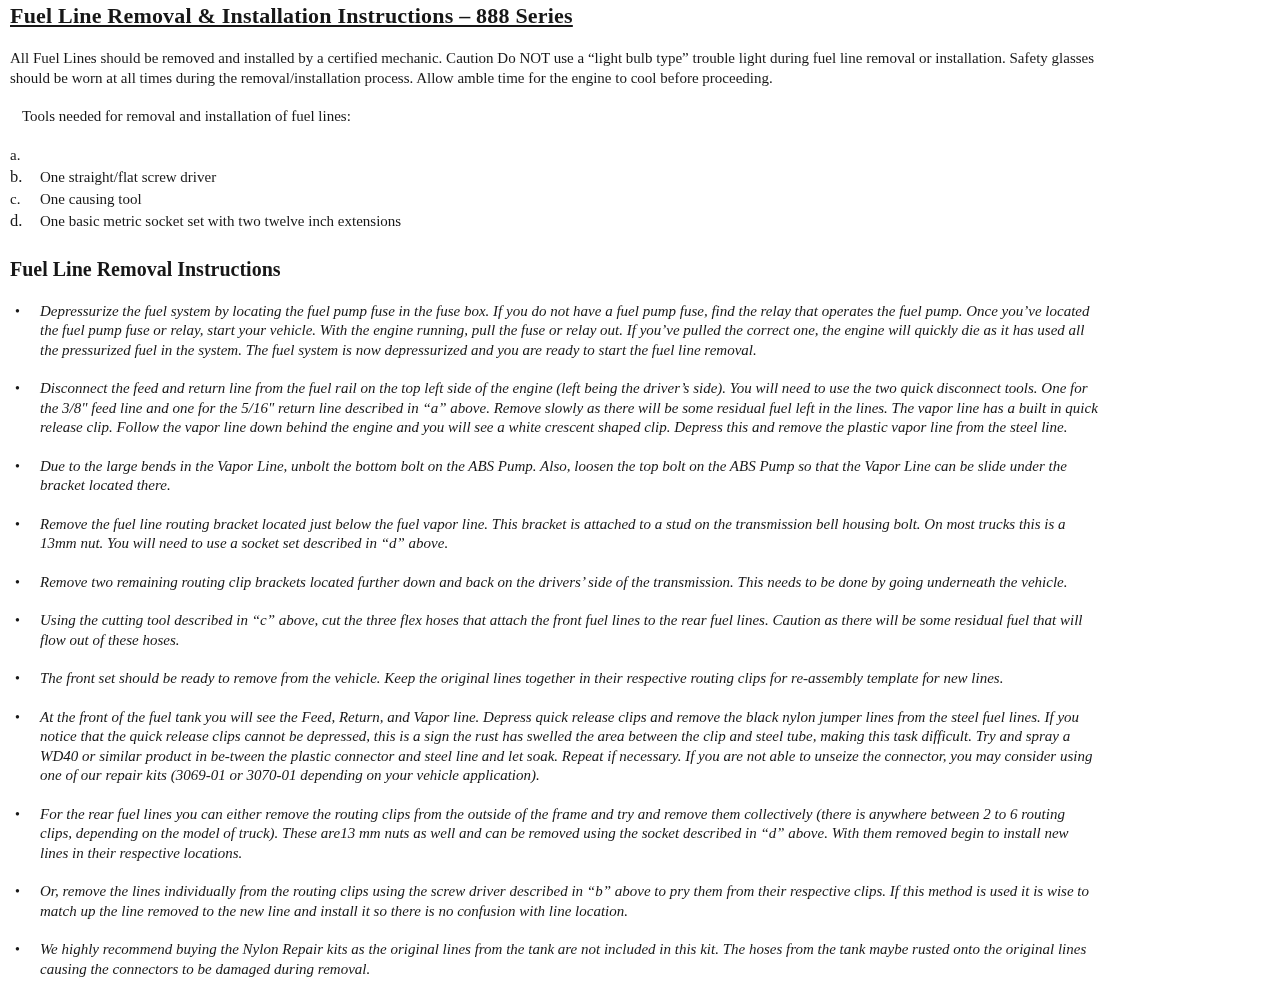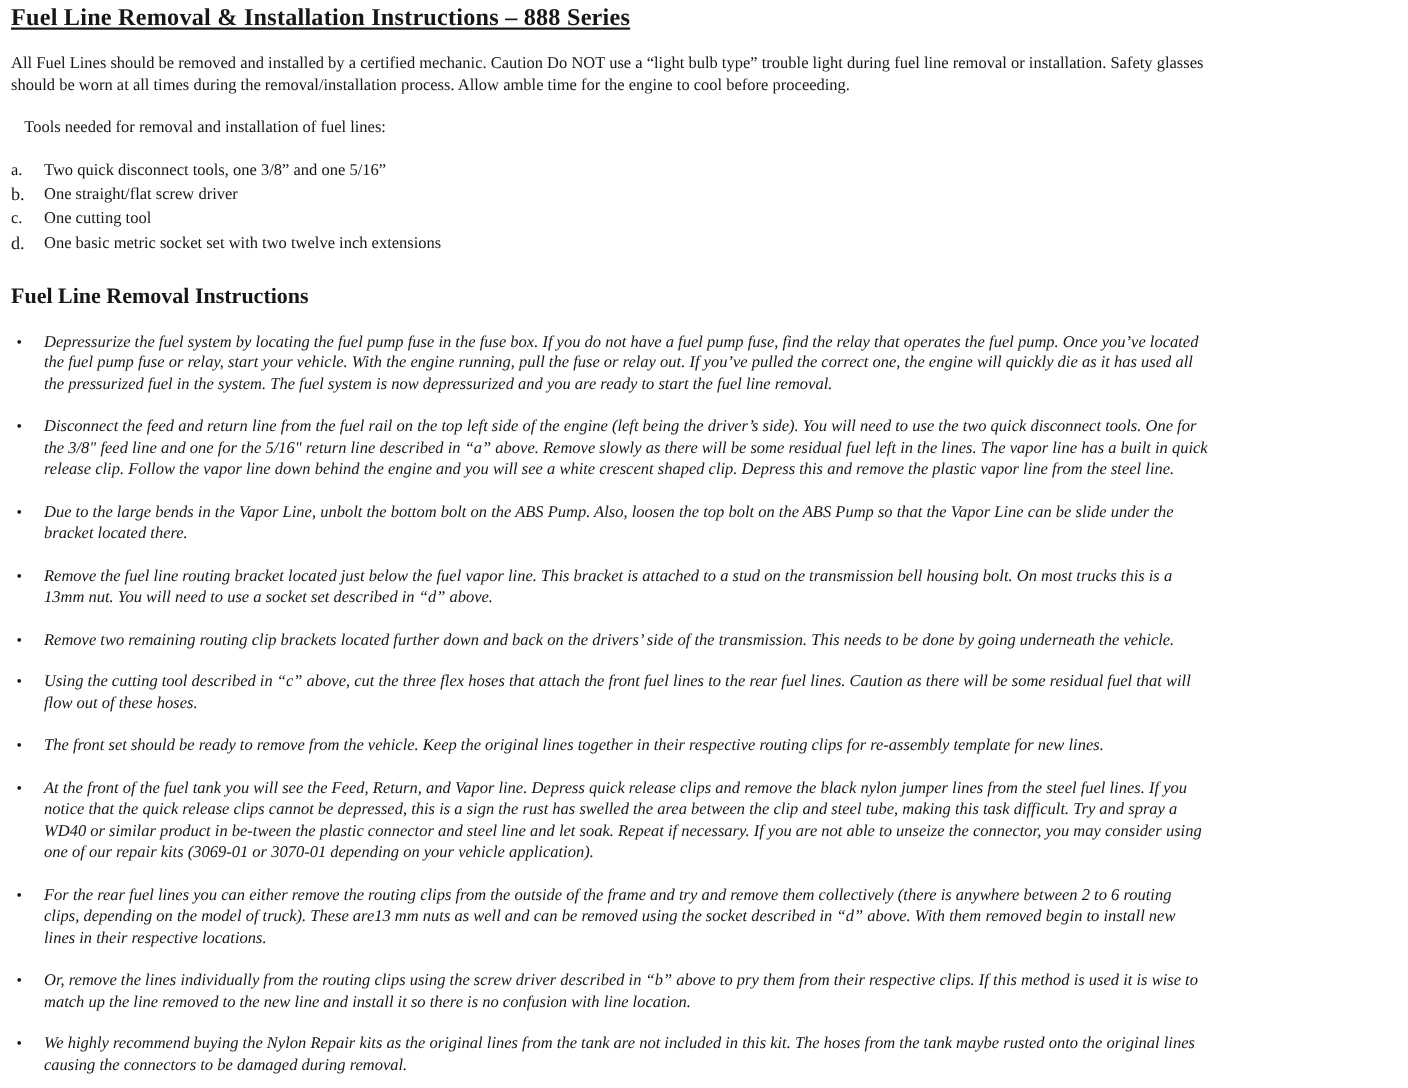"Two quick disconnect tools, one" span { html: <span>Two quick disconnect tools, one 3/8” and one 5/16”</span> -> none }
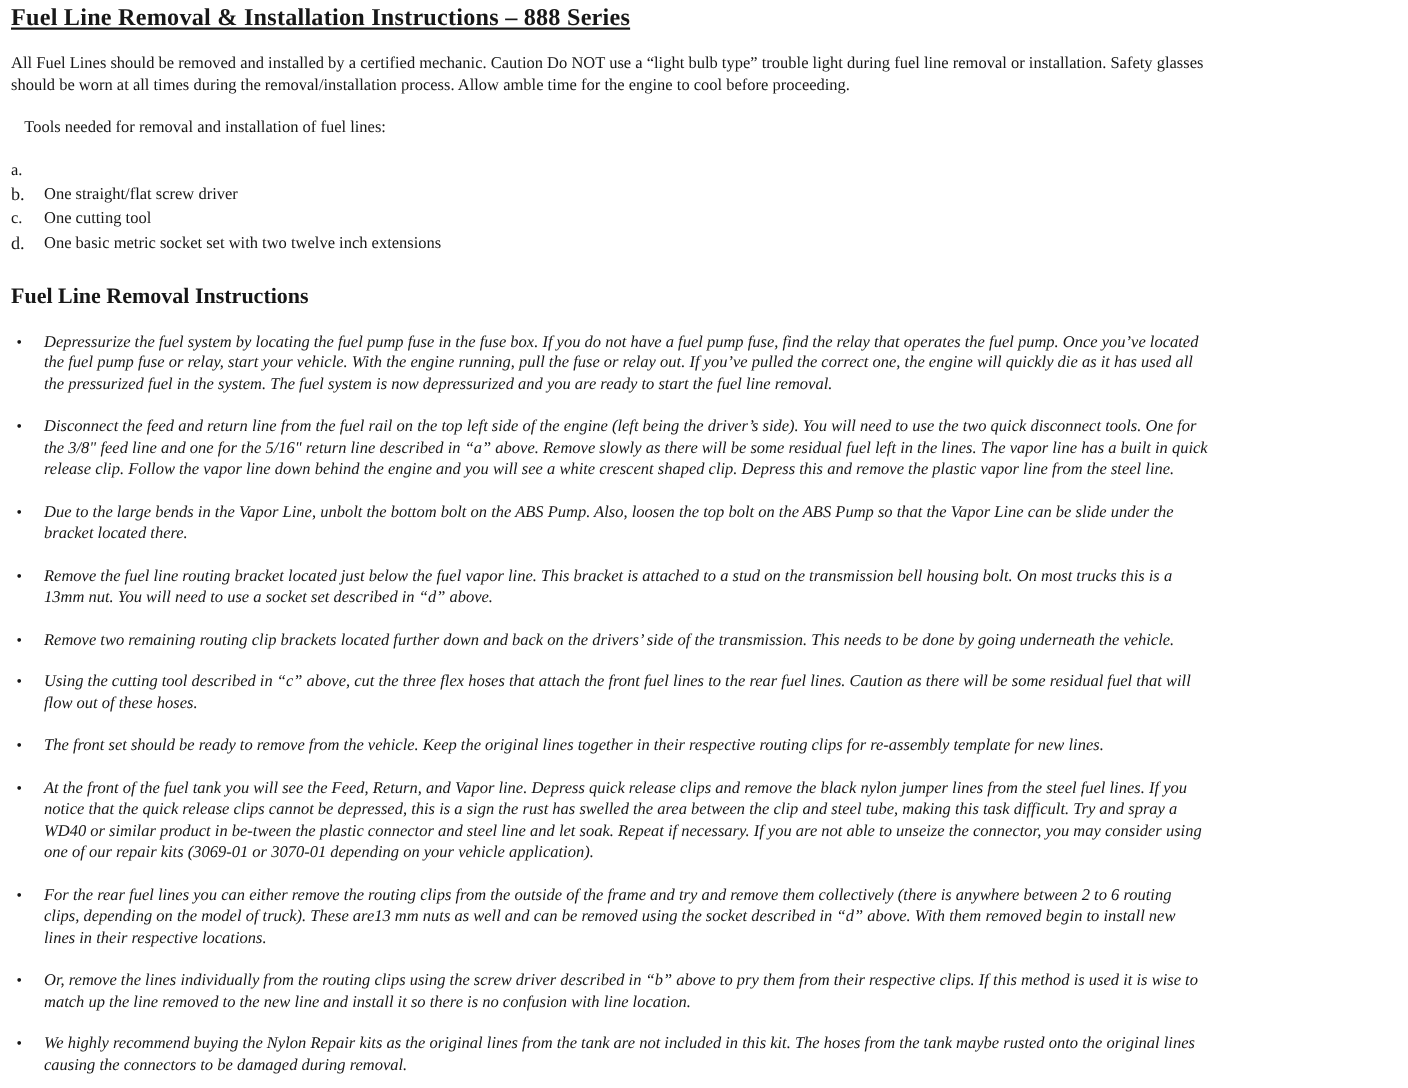"One cutting tool" span { text: cutting -> causing }
